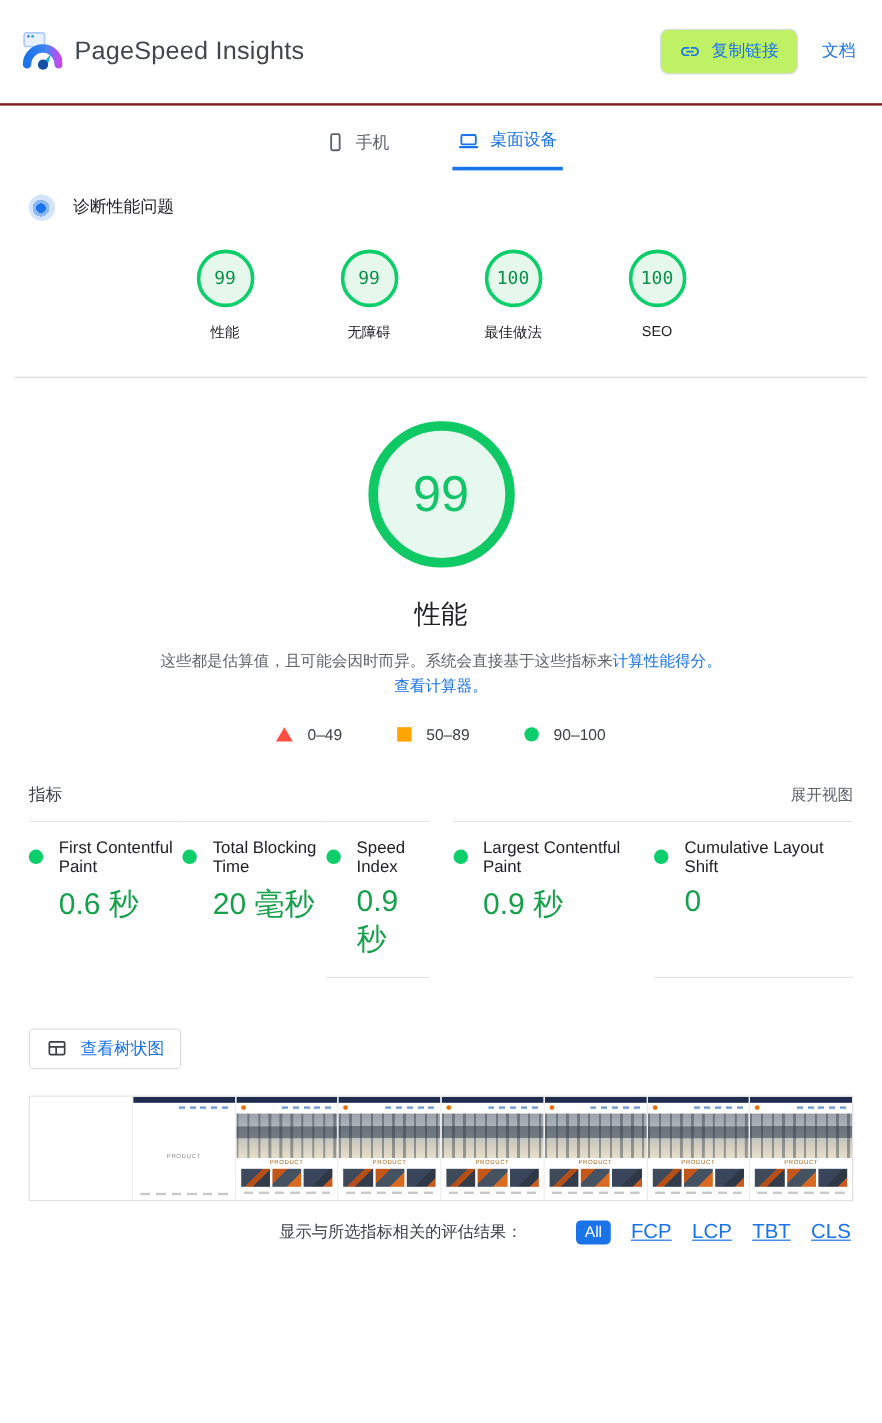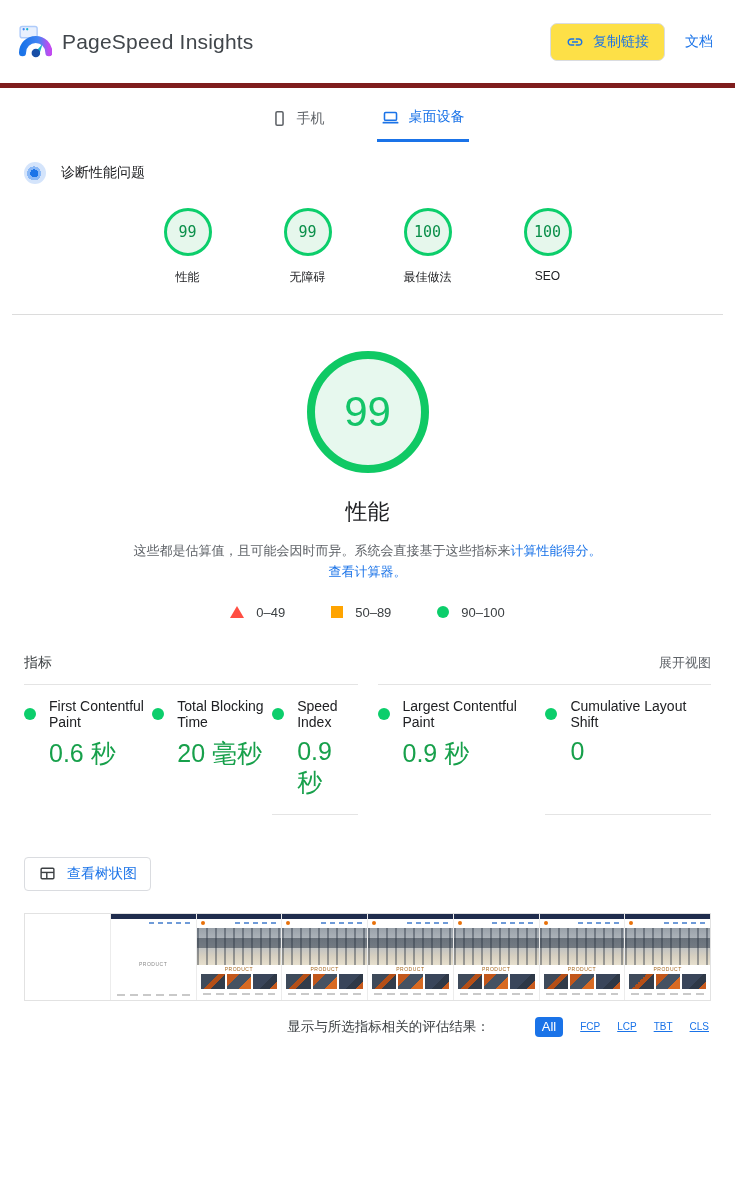"PageSpeed Insights" .header { border-bottom: 5px solid #7f1d1d -> 2px solid #7f1d1d }
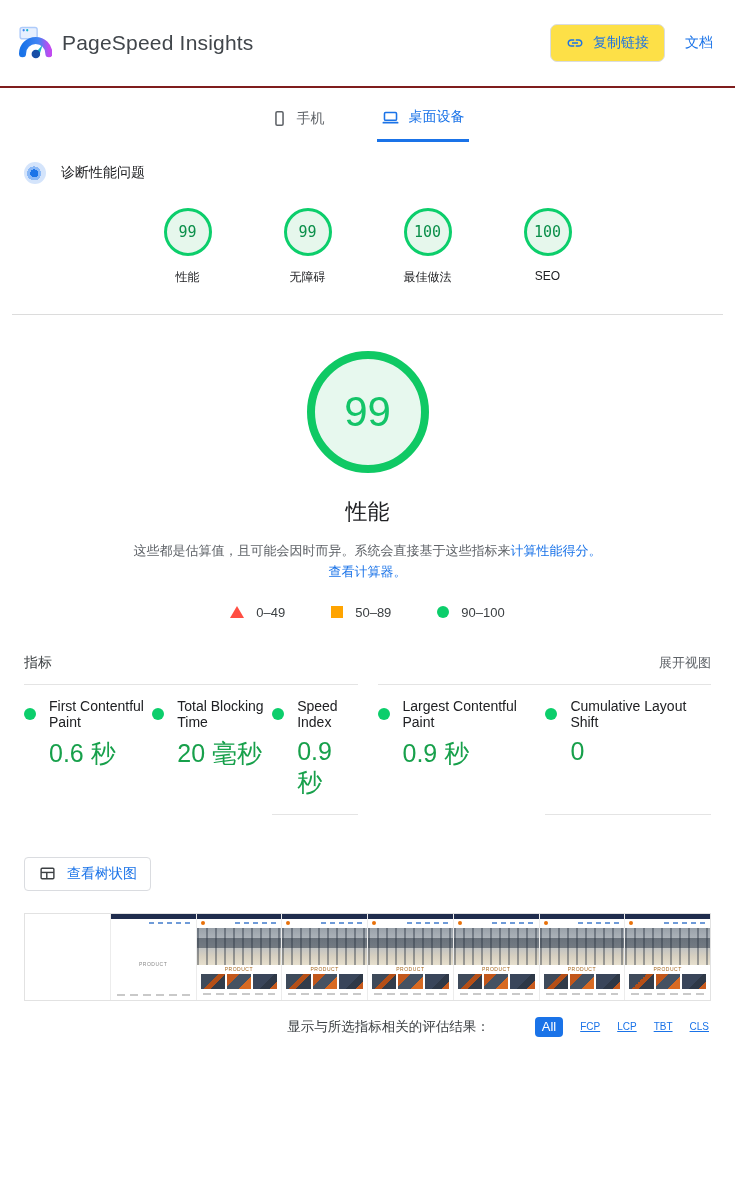"复制链接" .copy-btn { background: #fde047 -> #bef264 }
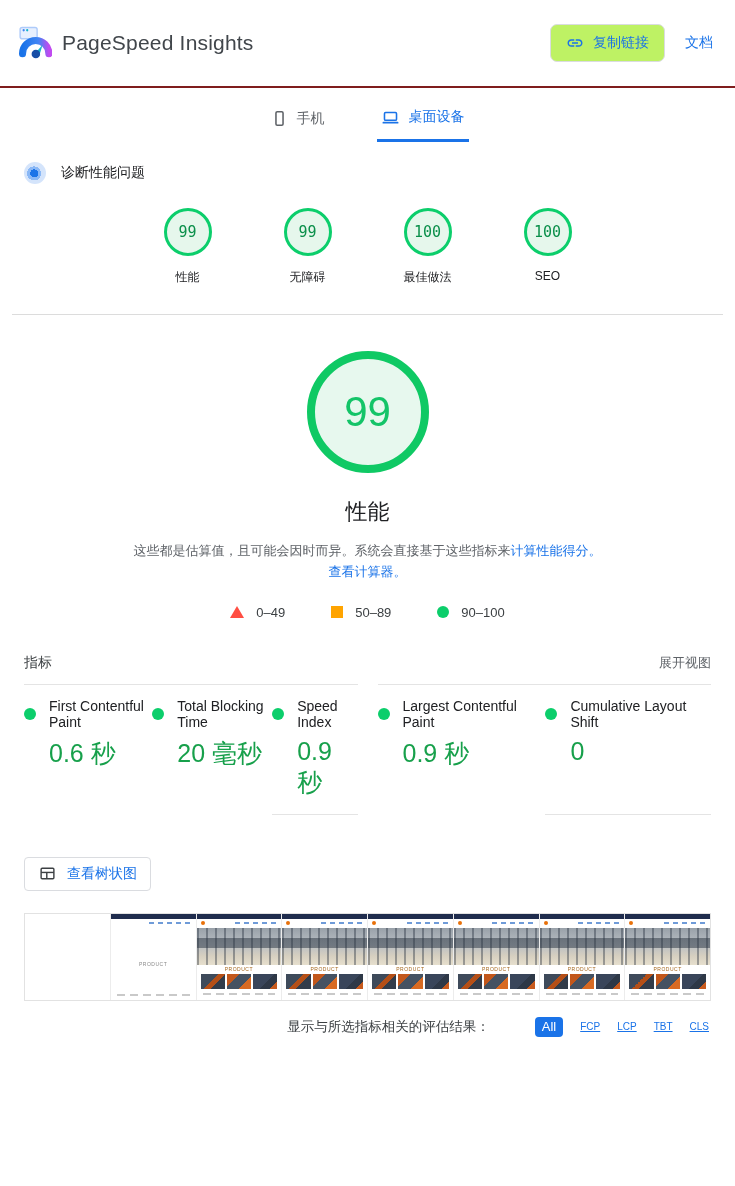"FCP" .filter-link { font-size: 10px -> 17px }
